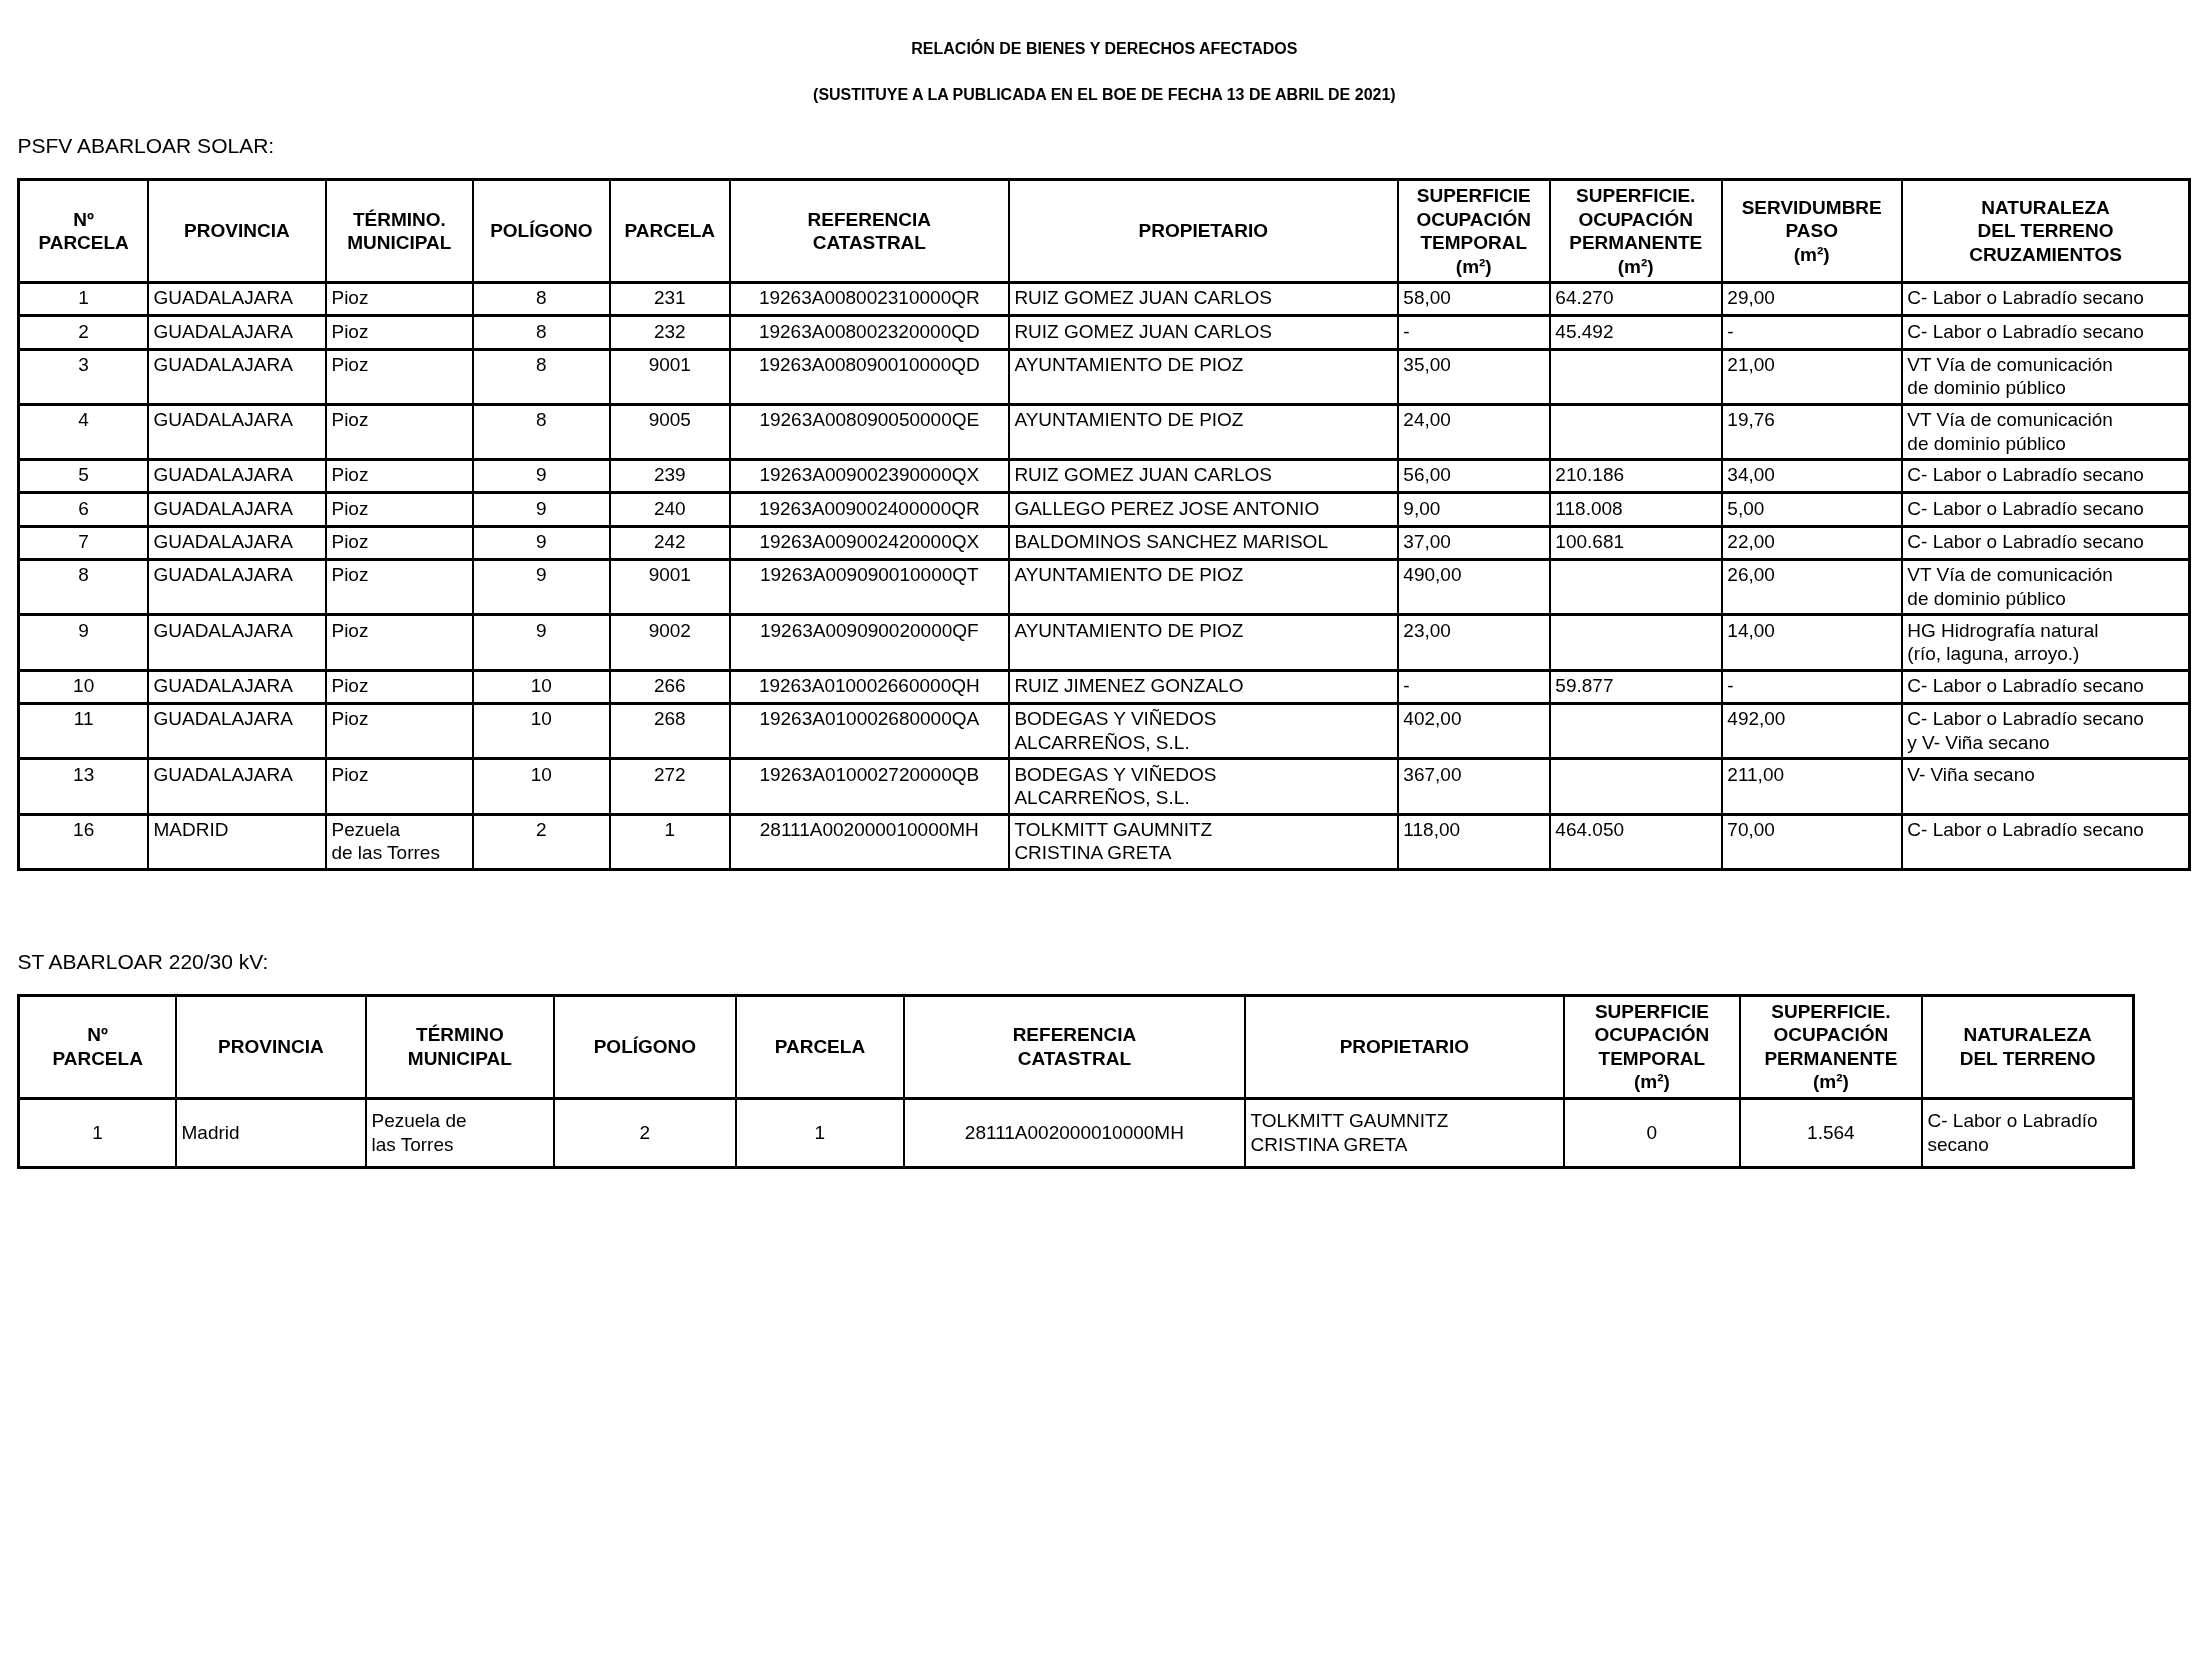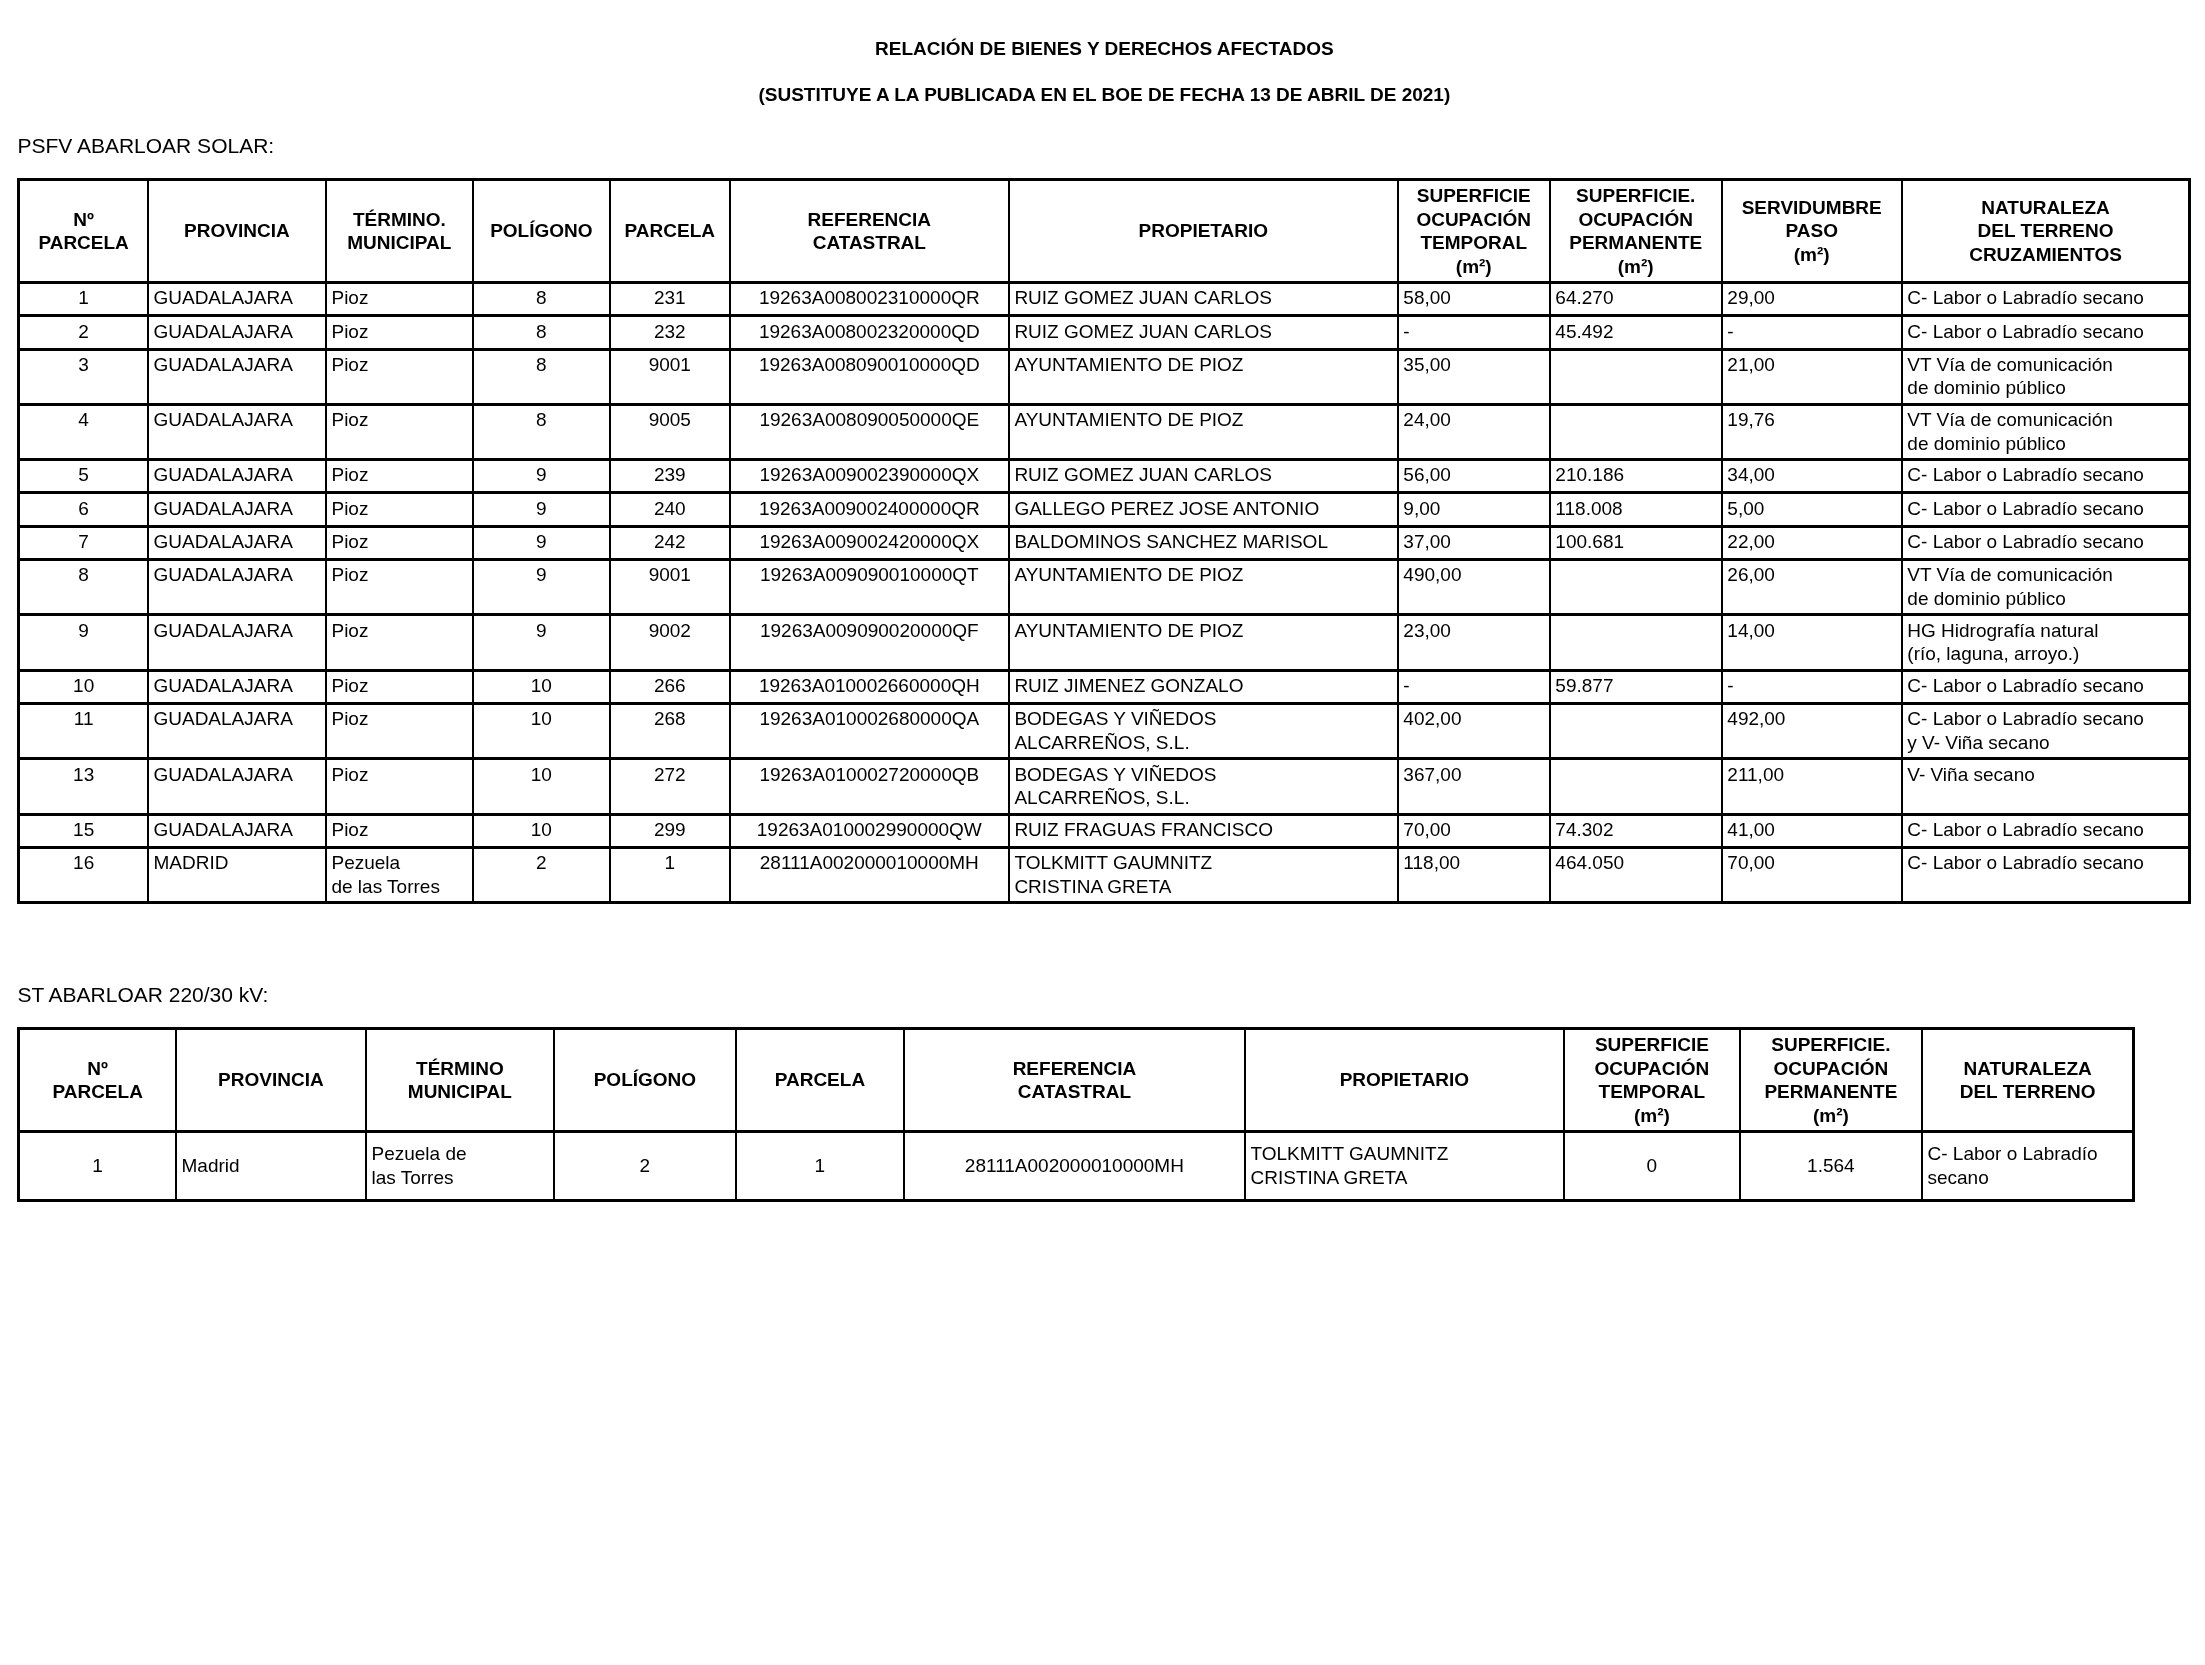"RELACIÓN DE BIENES Y DERECHOS" .title { font-size: 19px -> 16px }
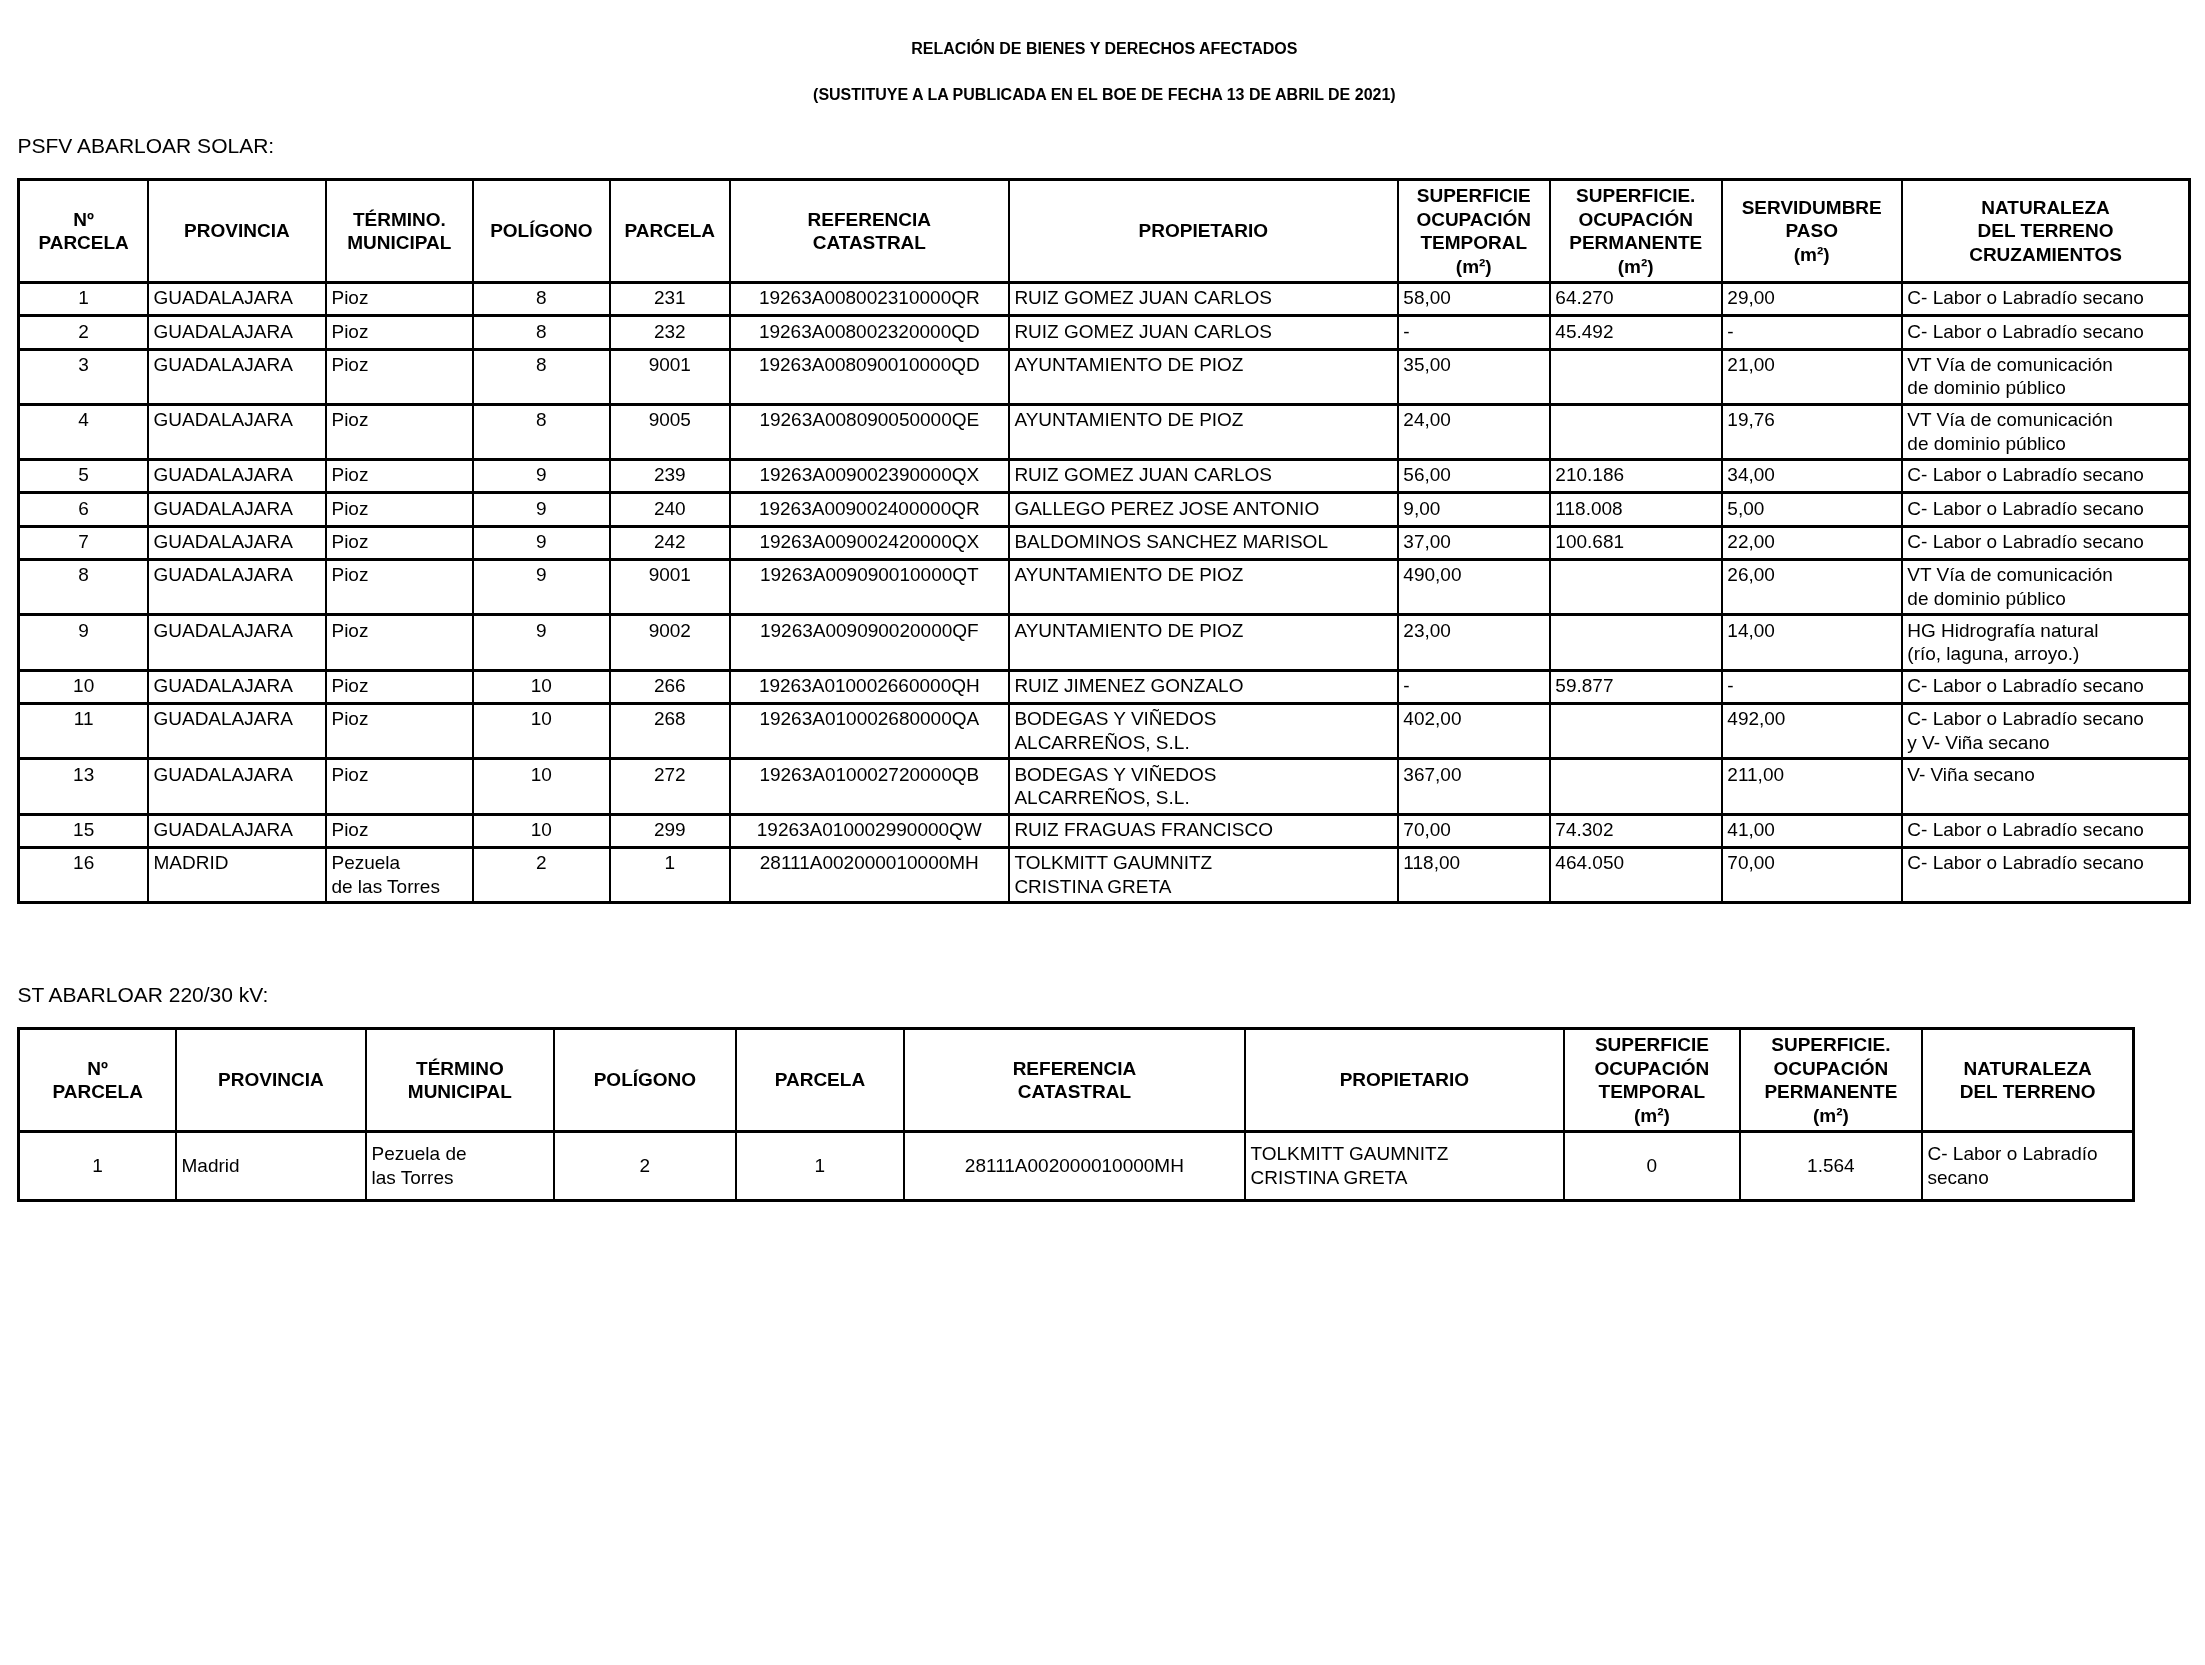"15" tr { html: <tr> <td>15</td> <td>GUADALAJARA</td> <td>Pioz</td> <td>10</td> <td>299</td> <td>19263A010002990000QW</td> <td>RUIZ FRAGUAS FRANCISCO</td> <td>70,00</td> <td>74.302</td> <td>41,00</td> <td>C- Labor o Labradío secano</td> </tr> -> none }
